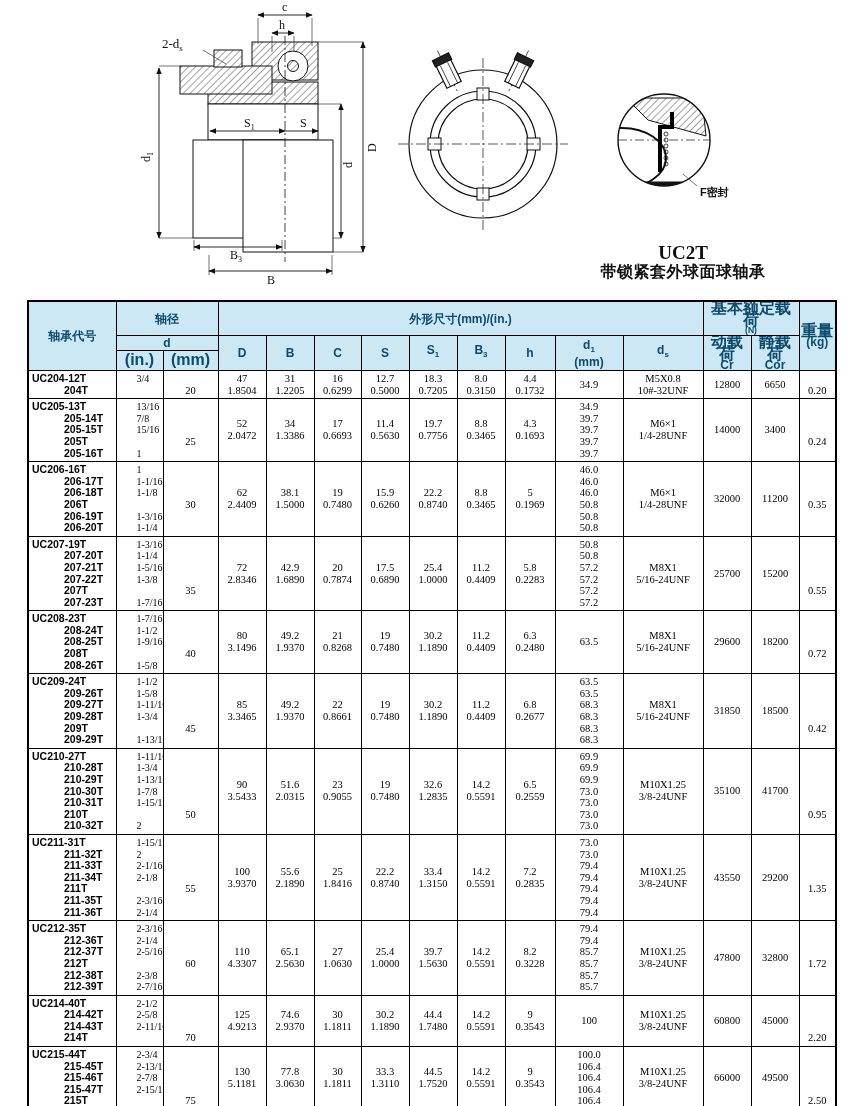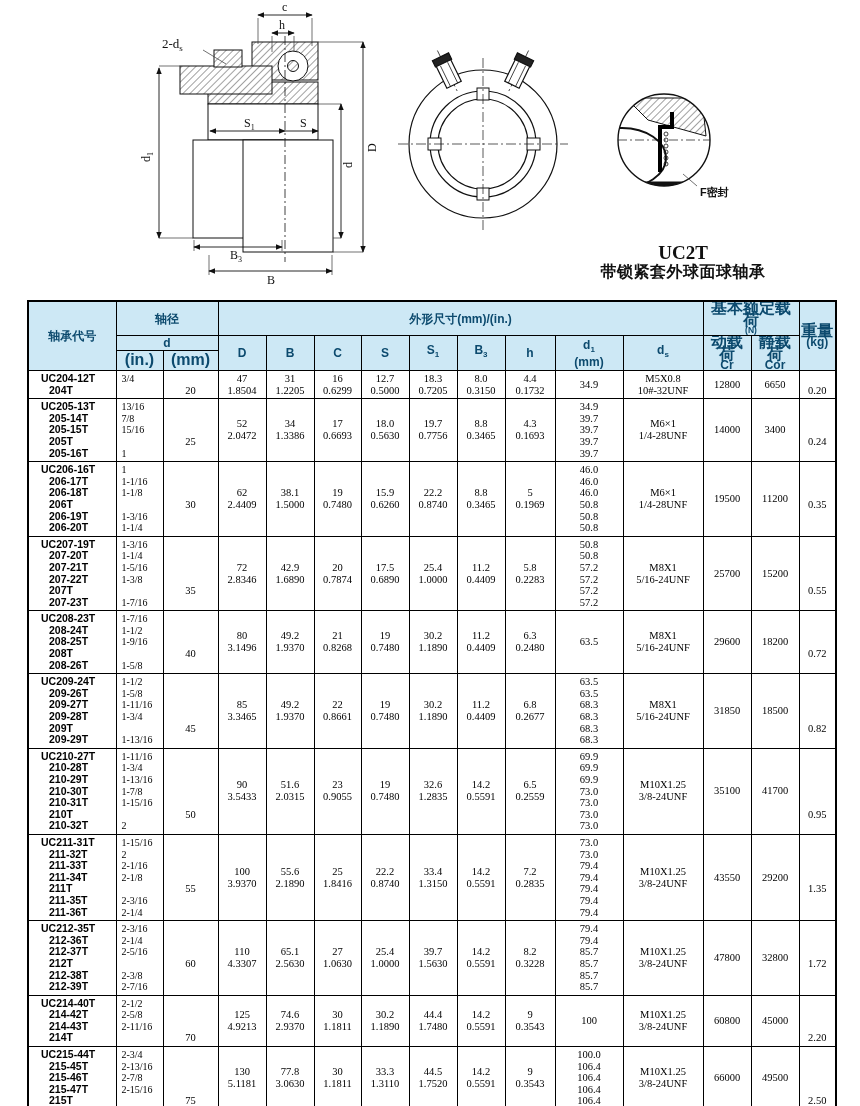"UC204-12T" .c-model .line { padding-left: 12px -> 3px }
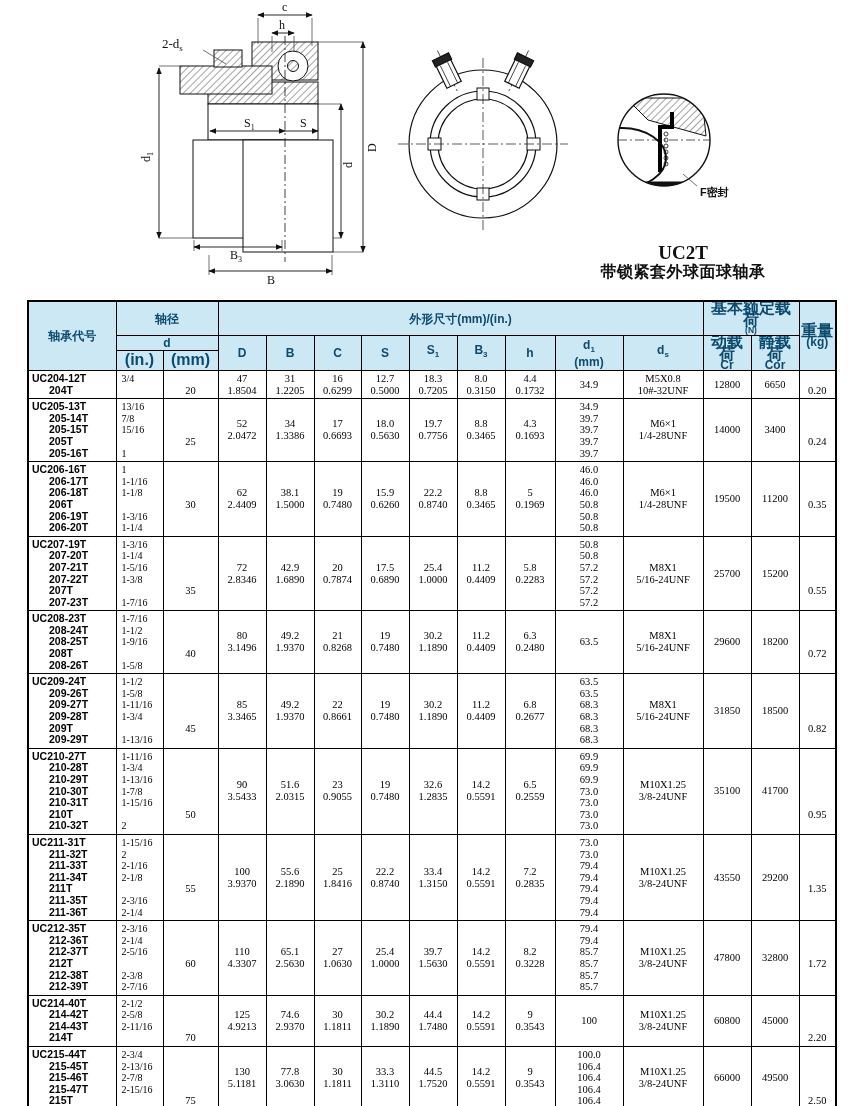"3/4" .c-in .line { padding-left: 5px -> 20px }
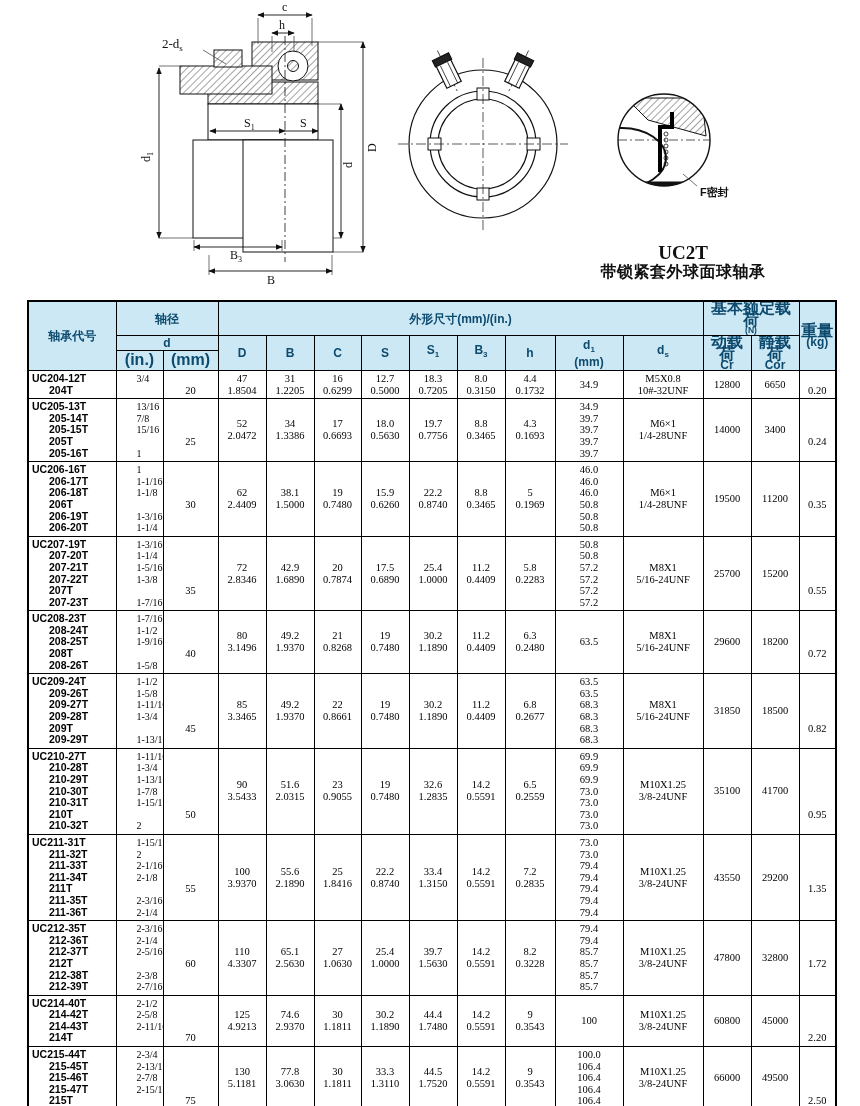"204T" .c-model .line + .line { padding-left: 20px -> 35px }
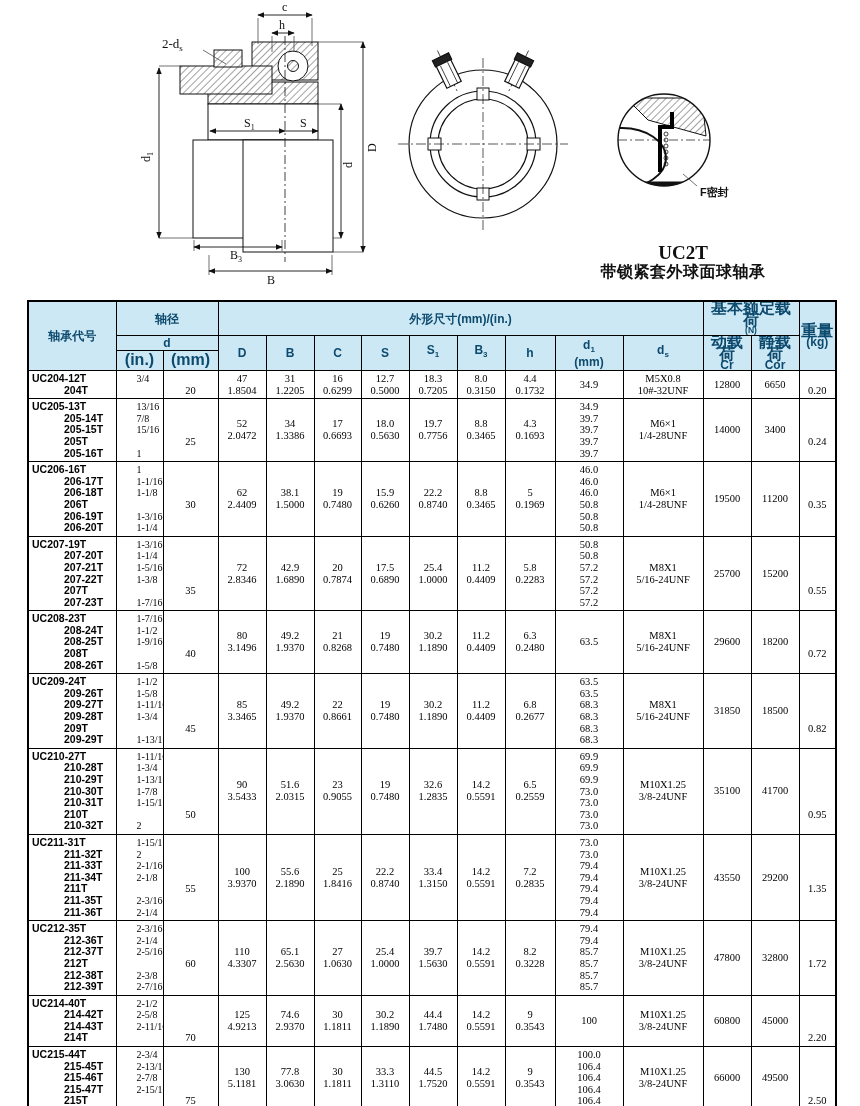"18.0" div.two { text: 18.0 -> 11.4 }
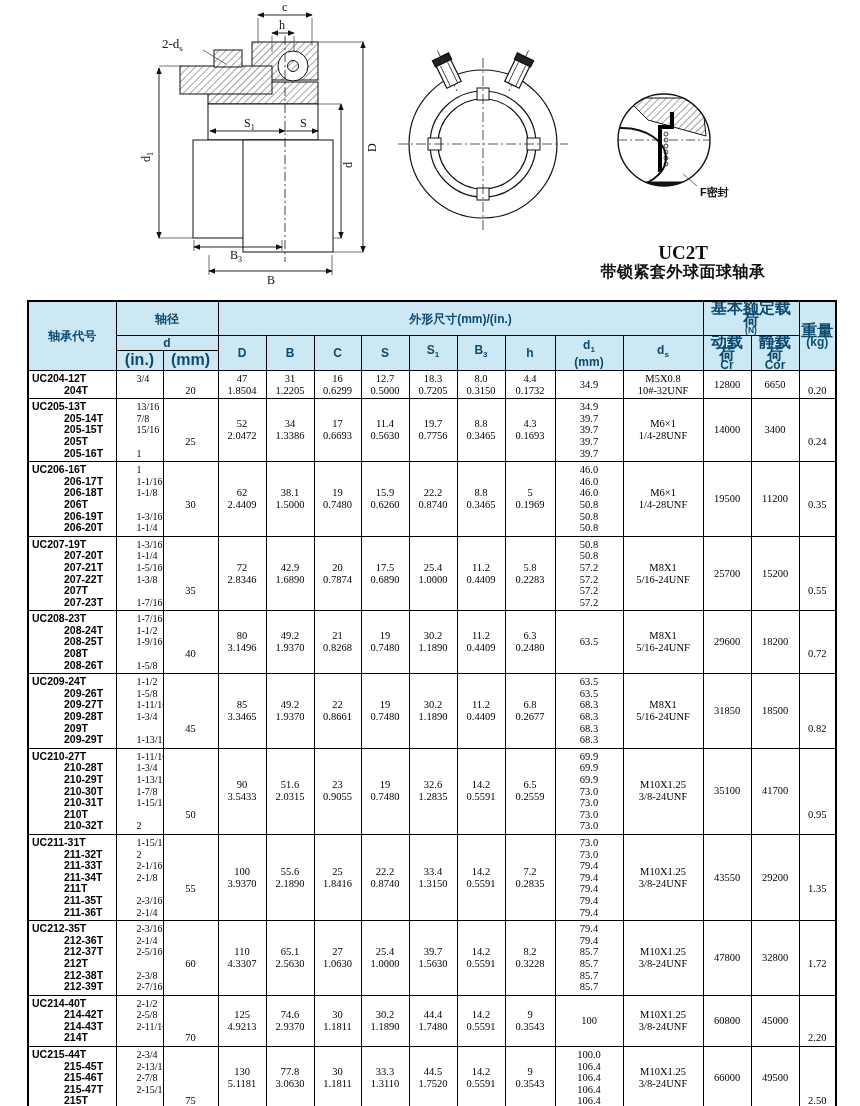"19500" div.two { text: 19500 -> 32000 }
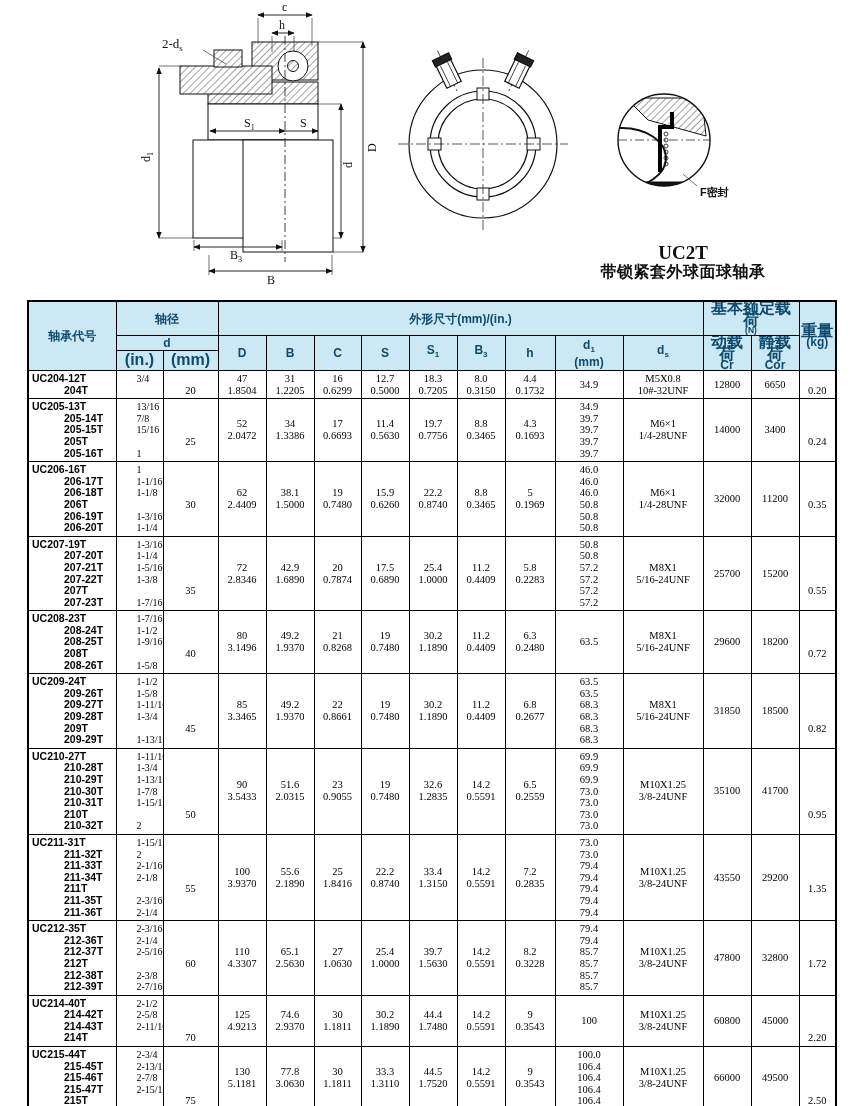"0.82" div.line { text: 0.82 -> 0.42 }
